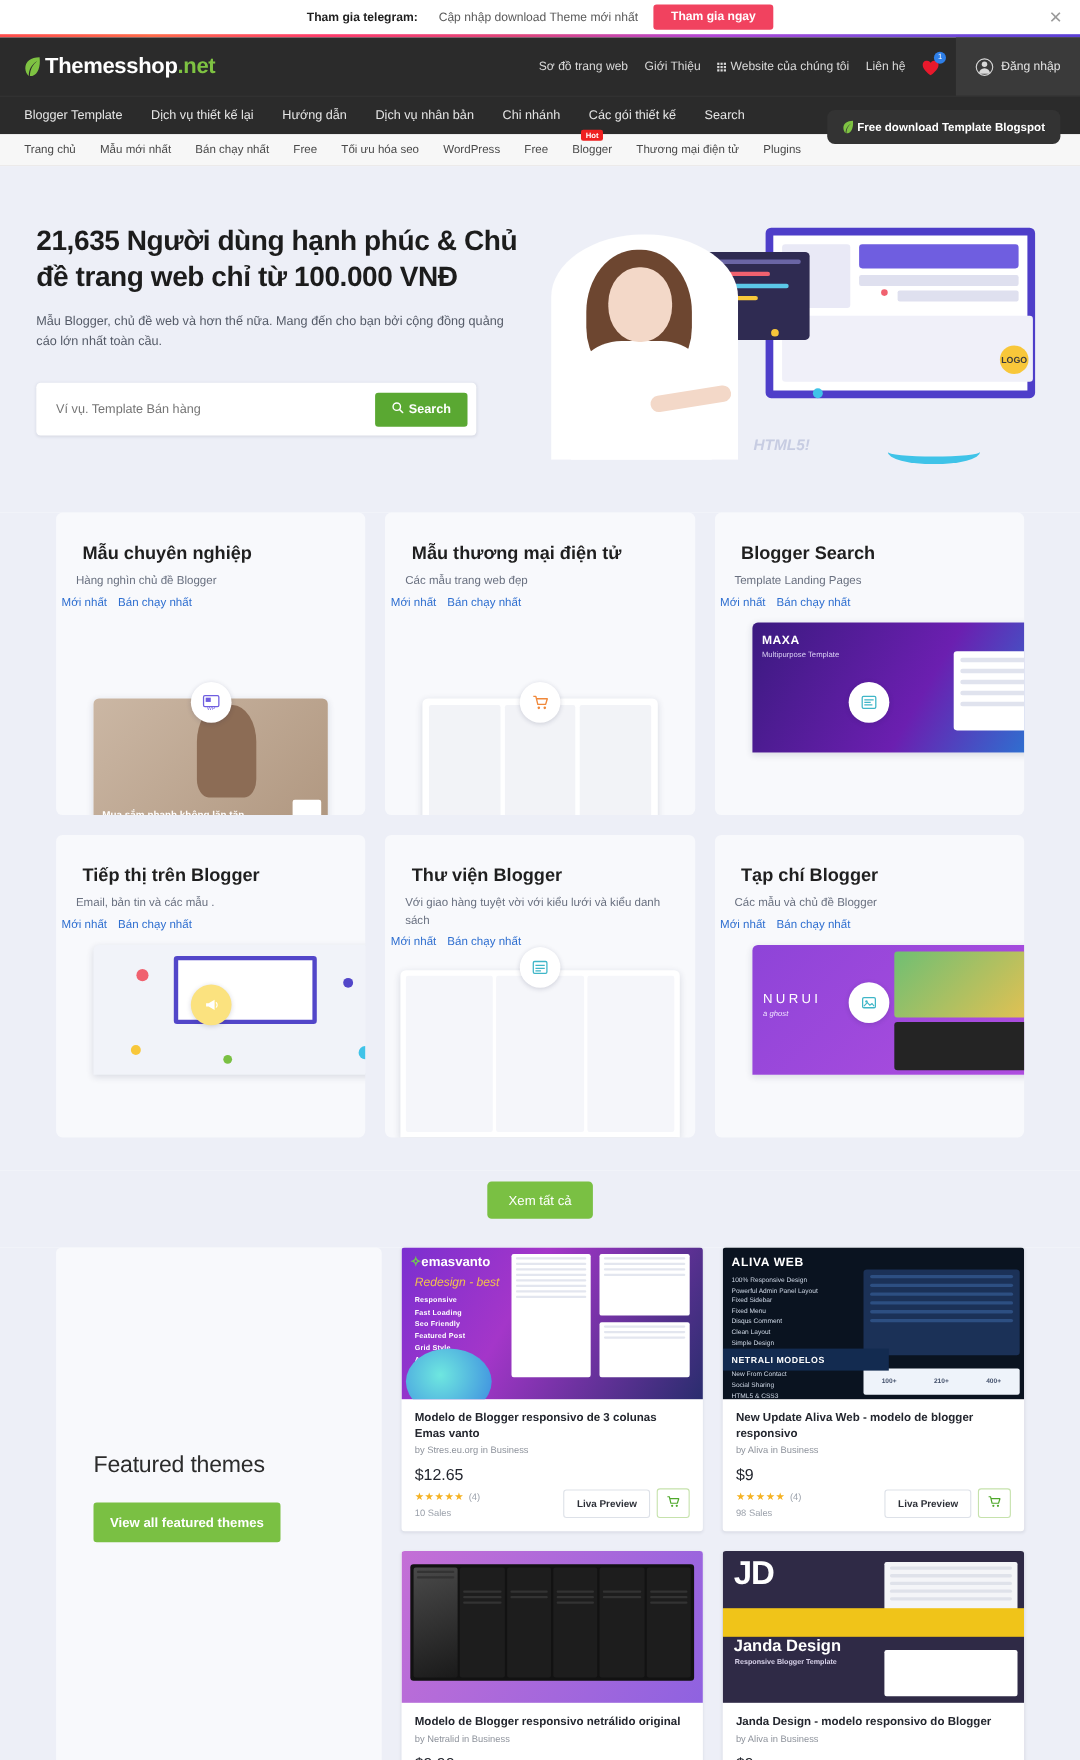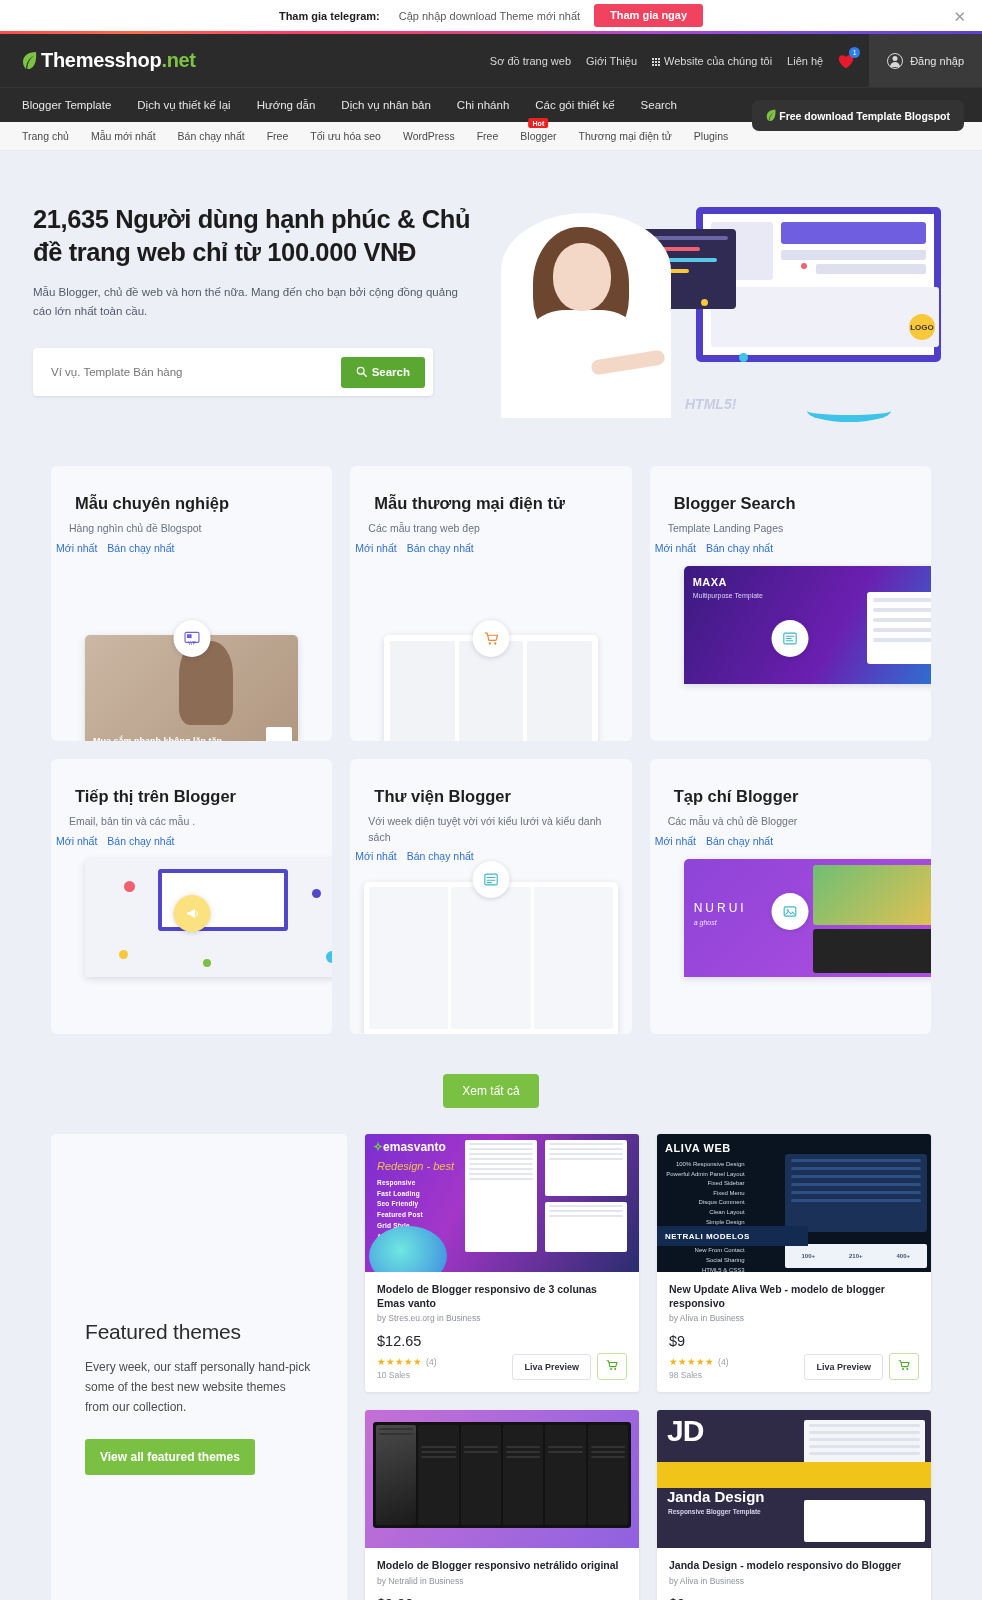"Hàng nghìn chủ đề Blogspot" div.cat-desc { text: Blogspot -> Blogger }
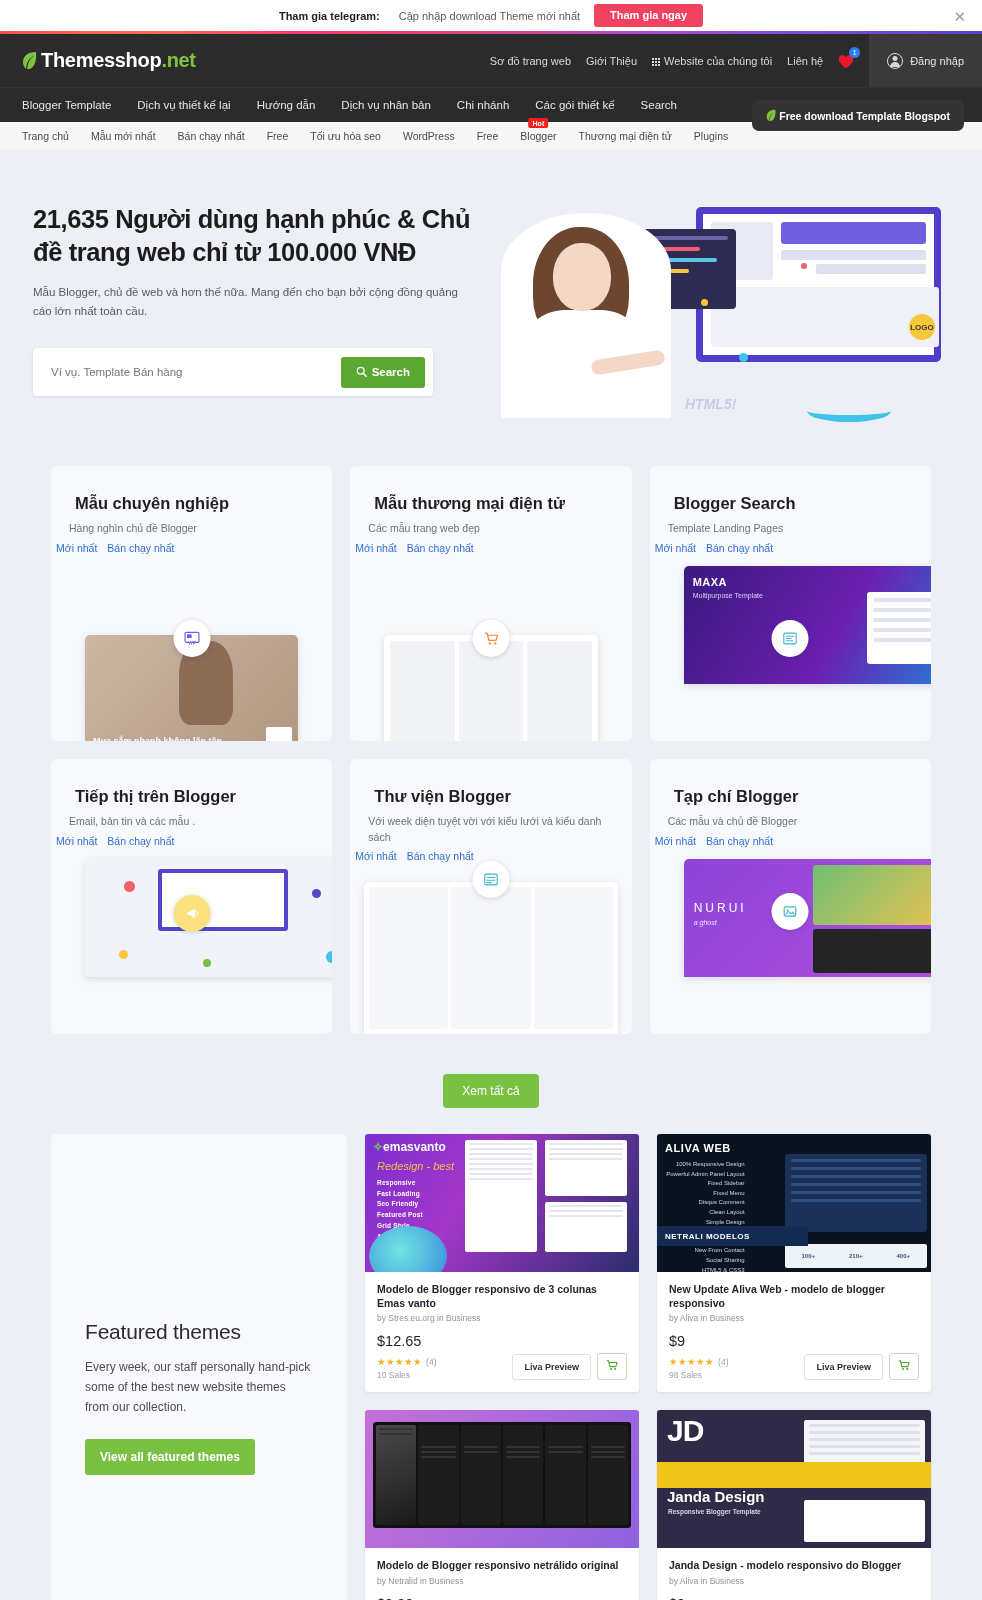"Với week diện tuyệt vời" div.cat-desc { text: week diện -> giao hàng }
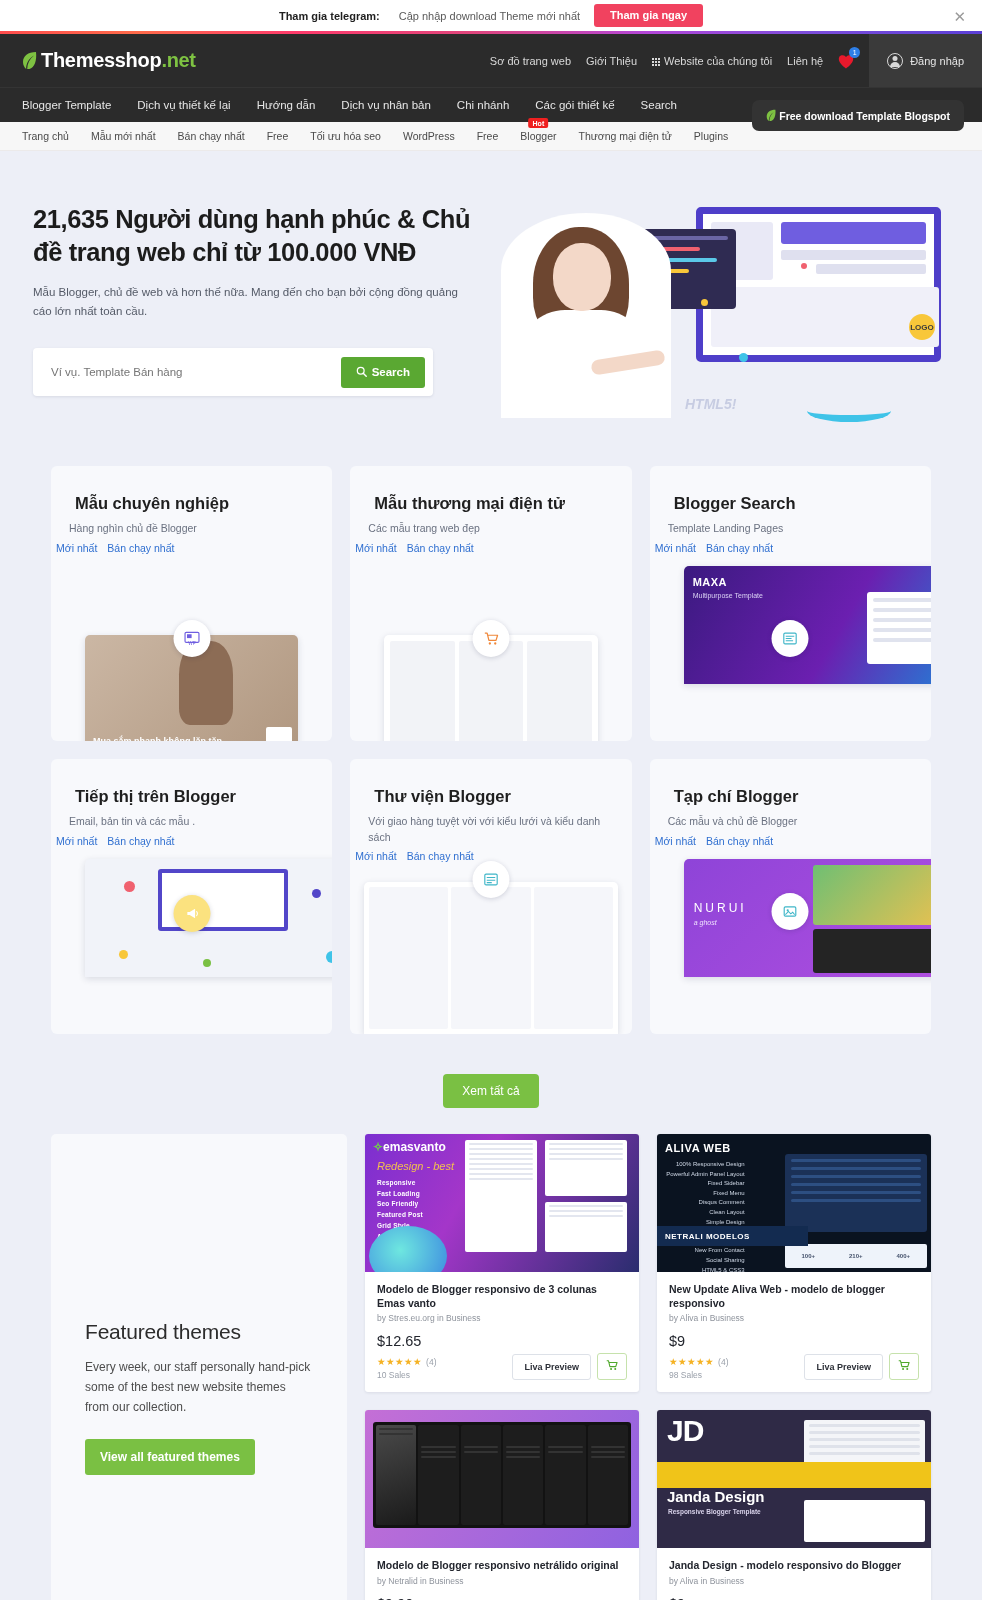"ALIVA WEB" .pt-aliva { text-align: right -> none }
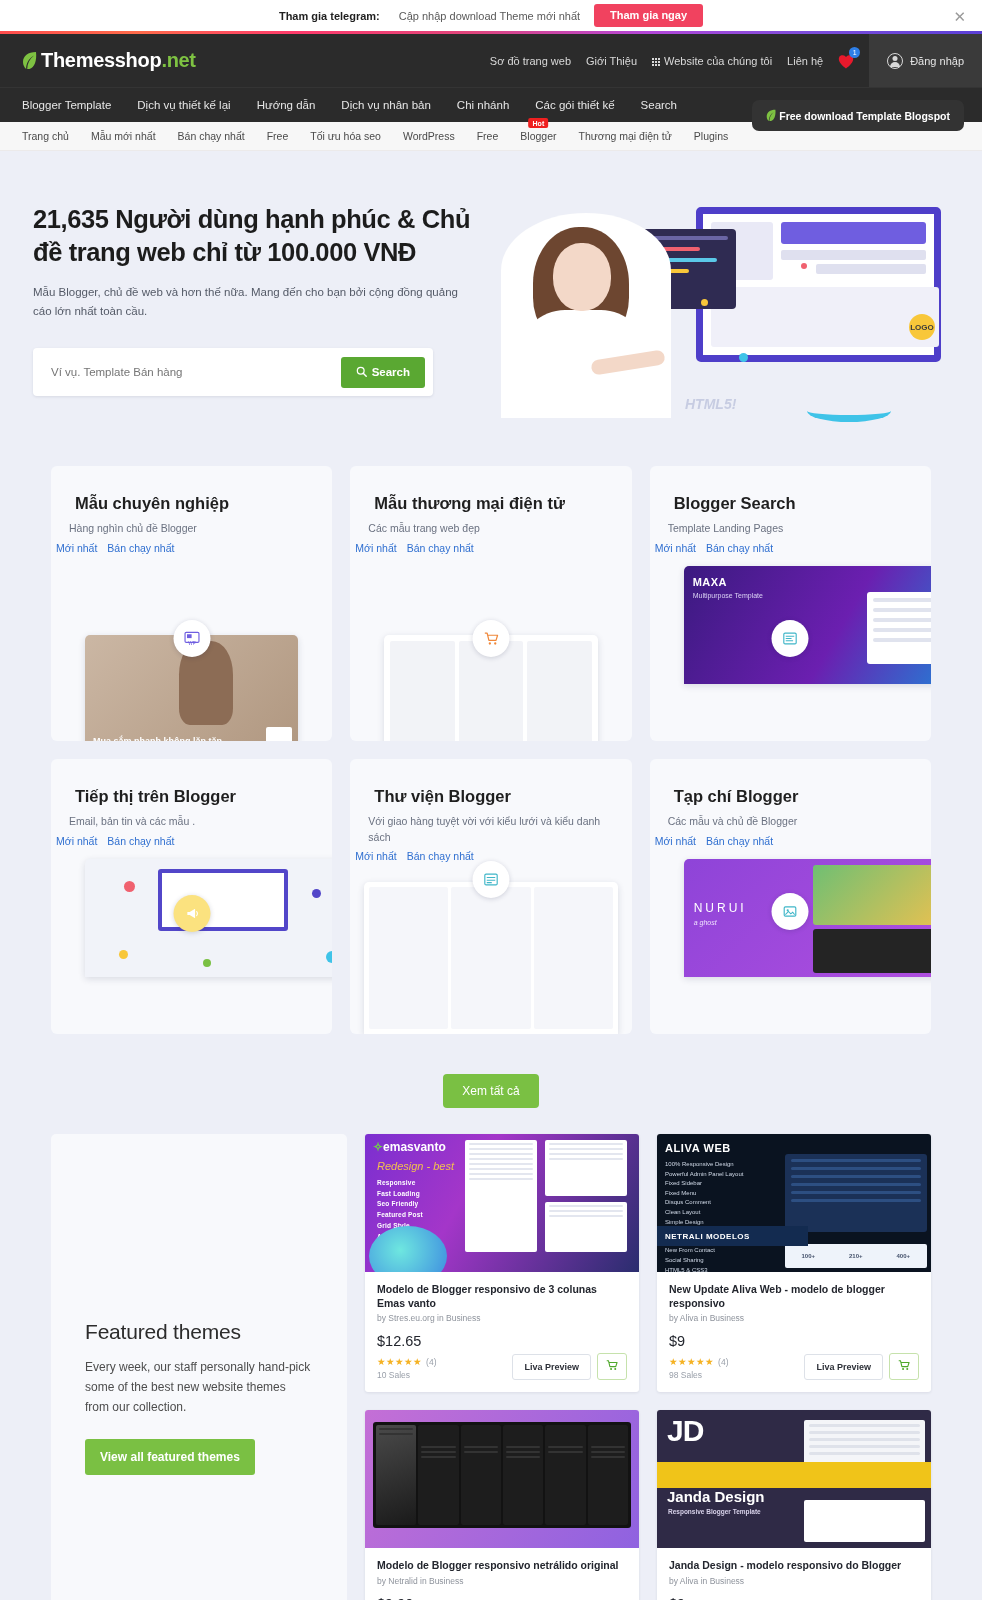"Every week, our staff personally" p { html: <p>Every week, our staff personally hand-pick some of the best new website themes from our collection.</p> -> none }
